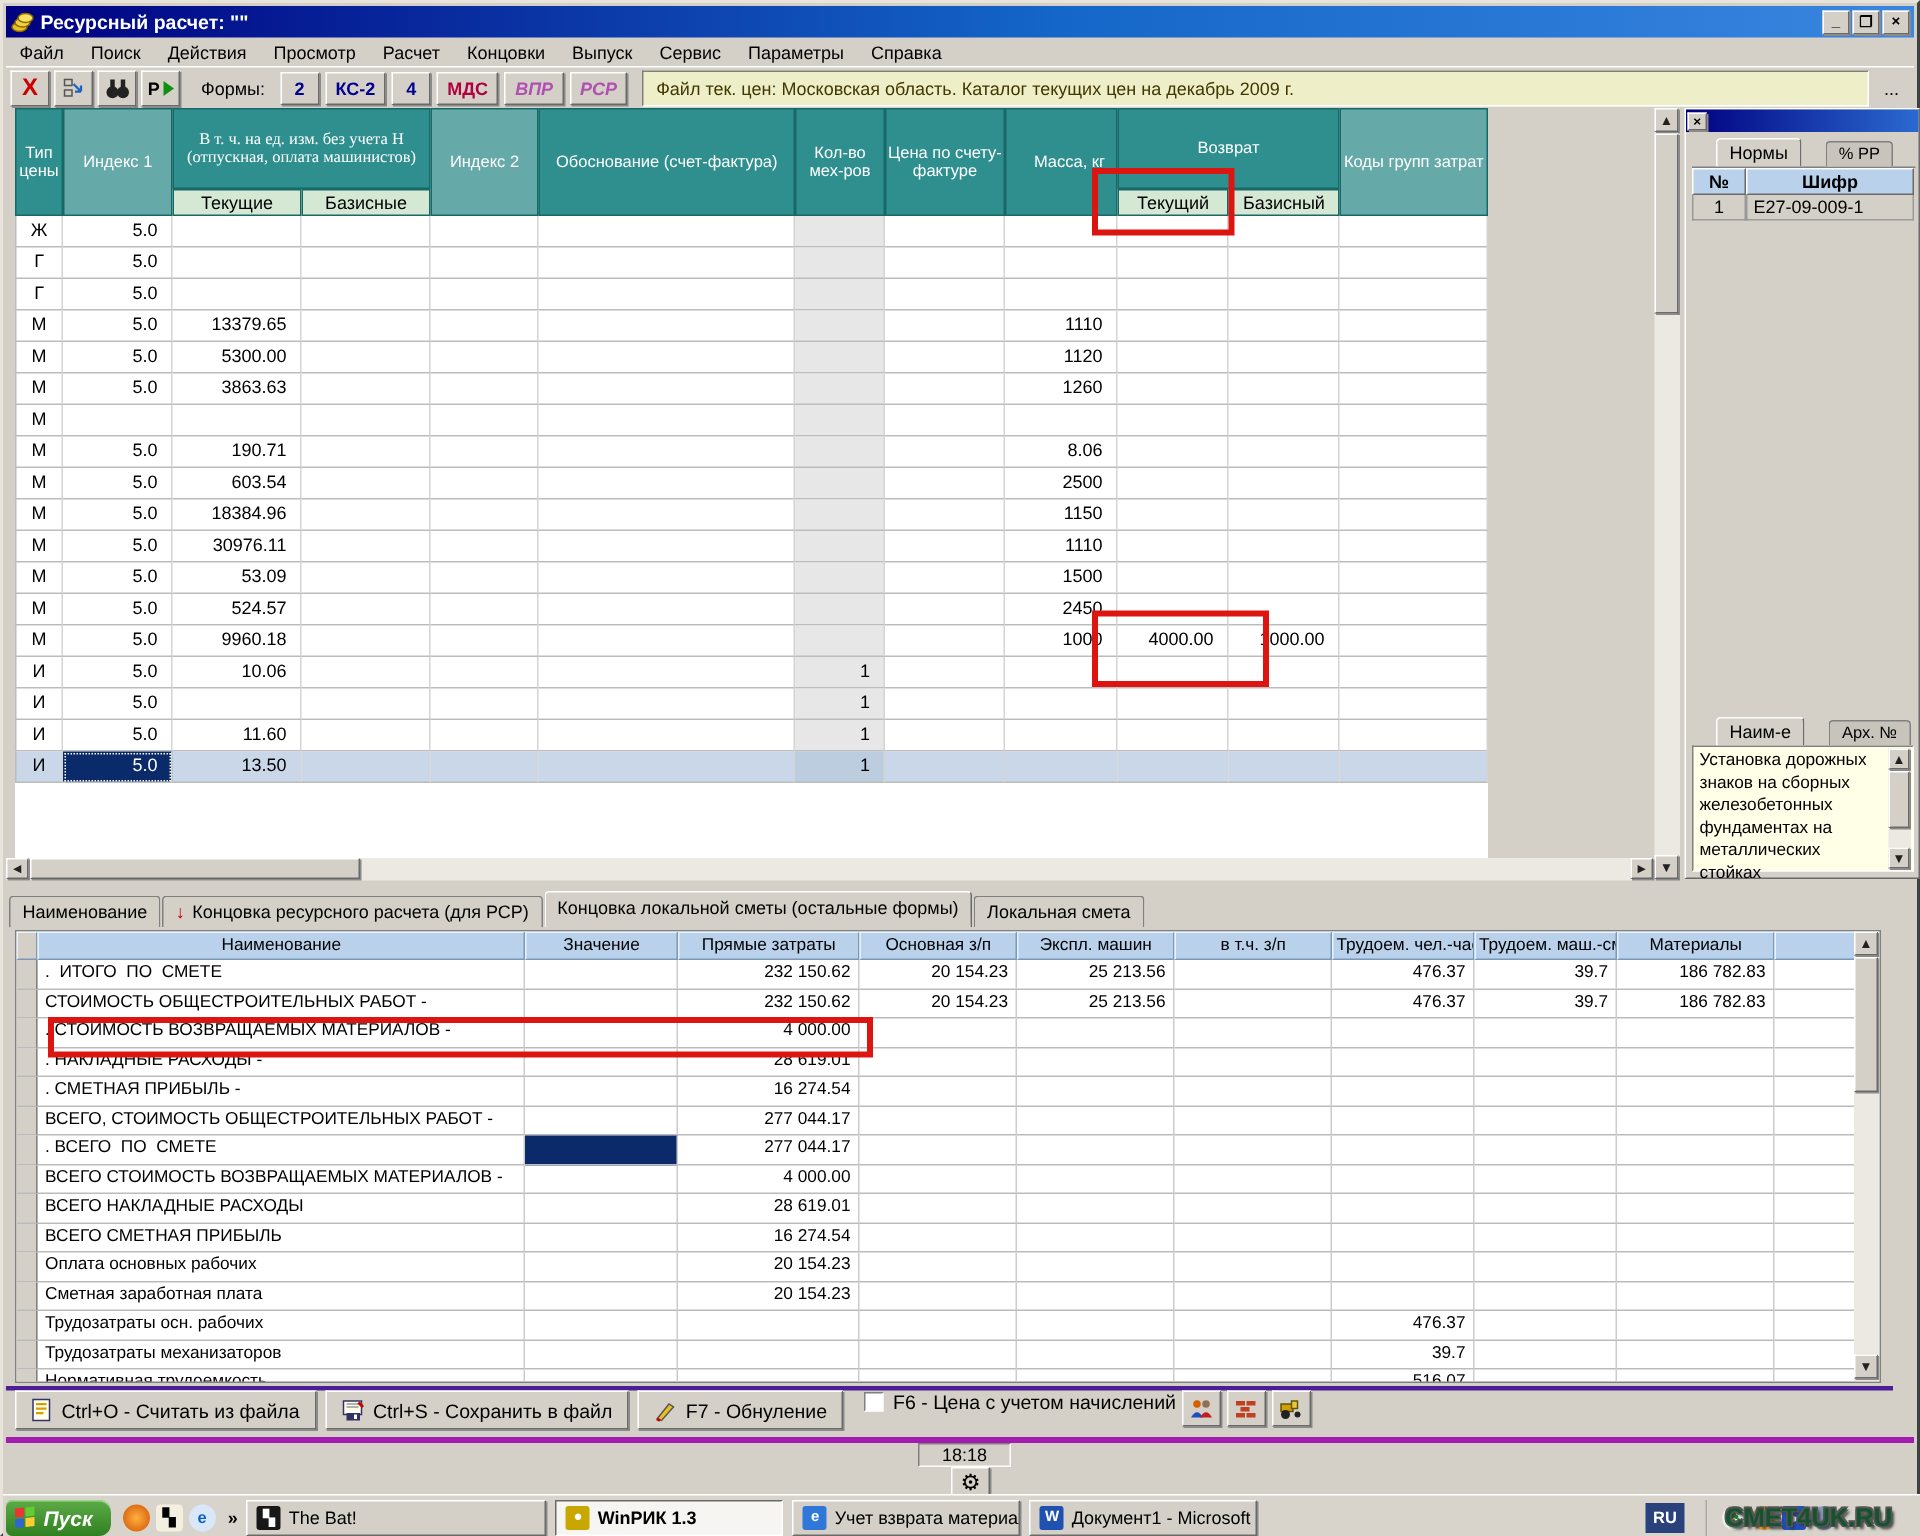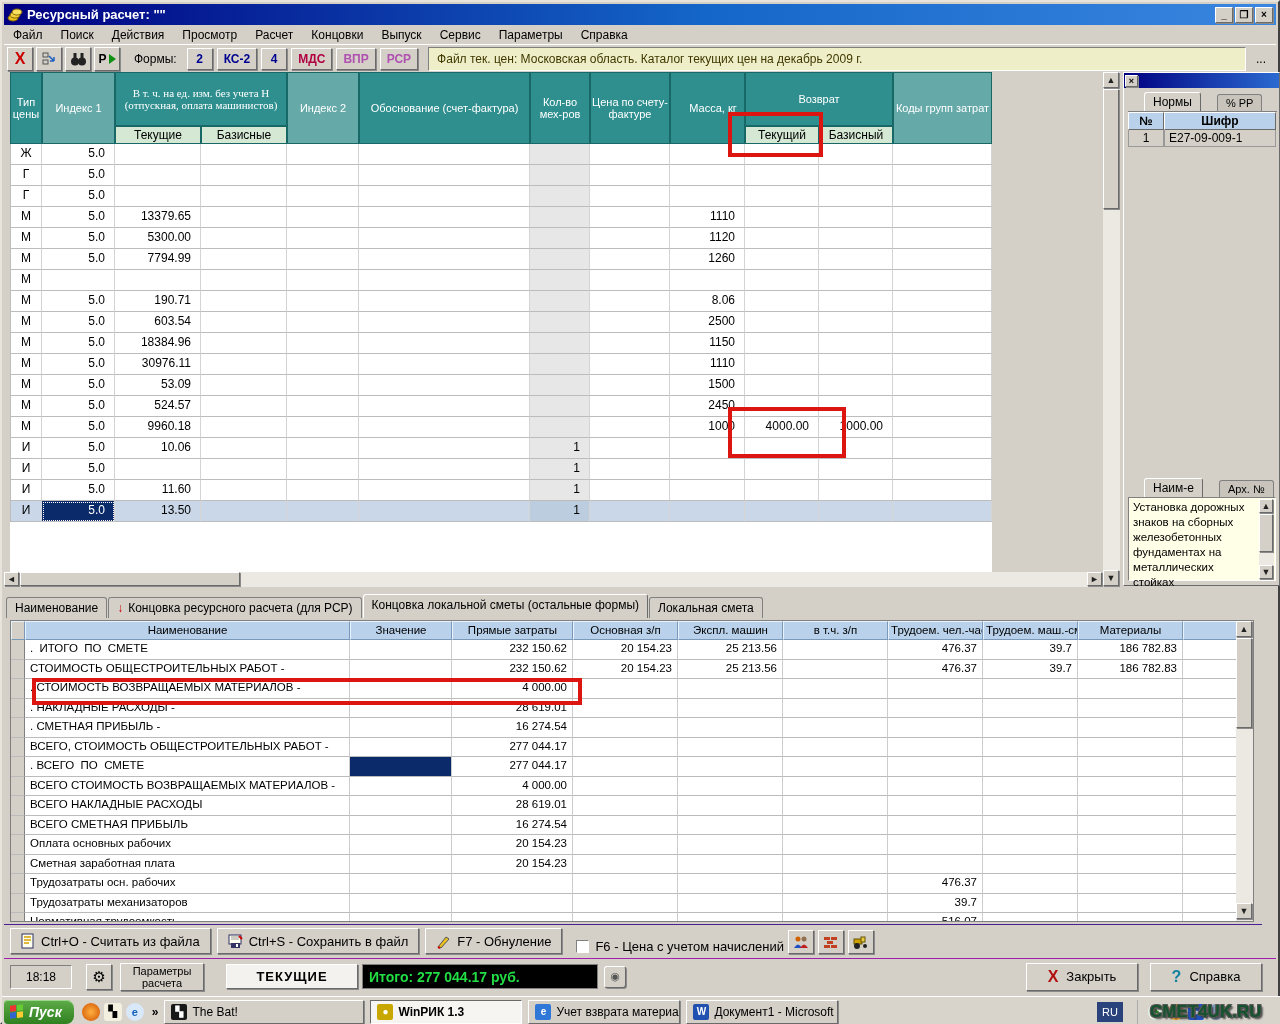"ВПР" .fb-mag { font-style: none -> italic }
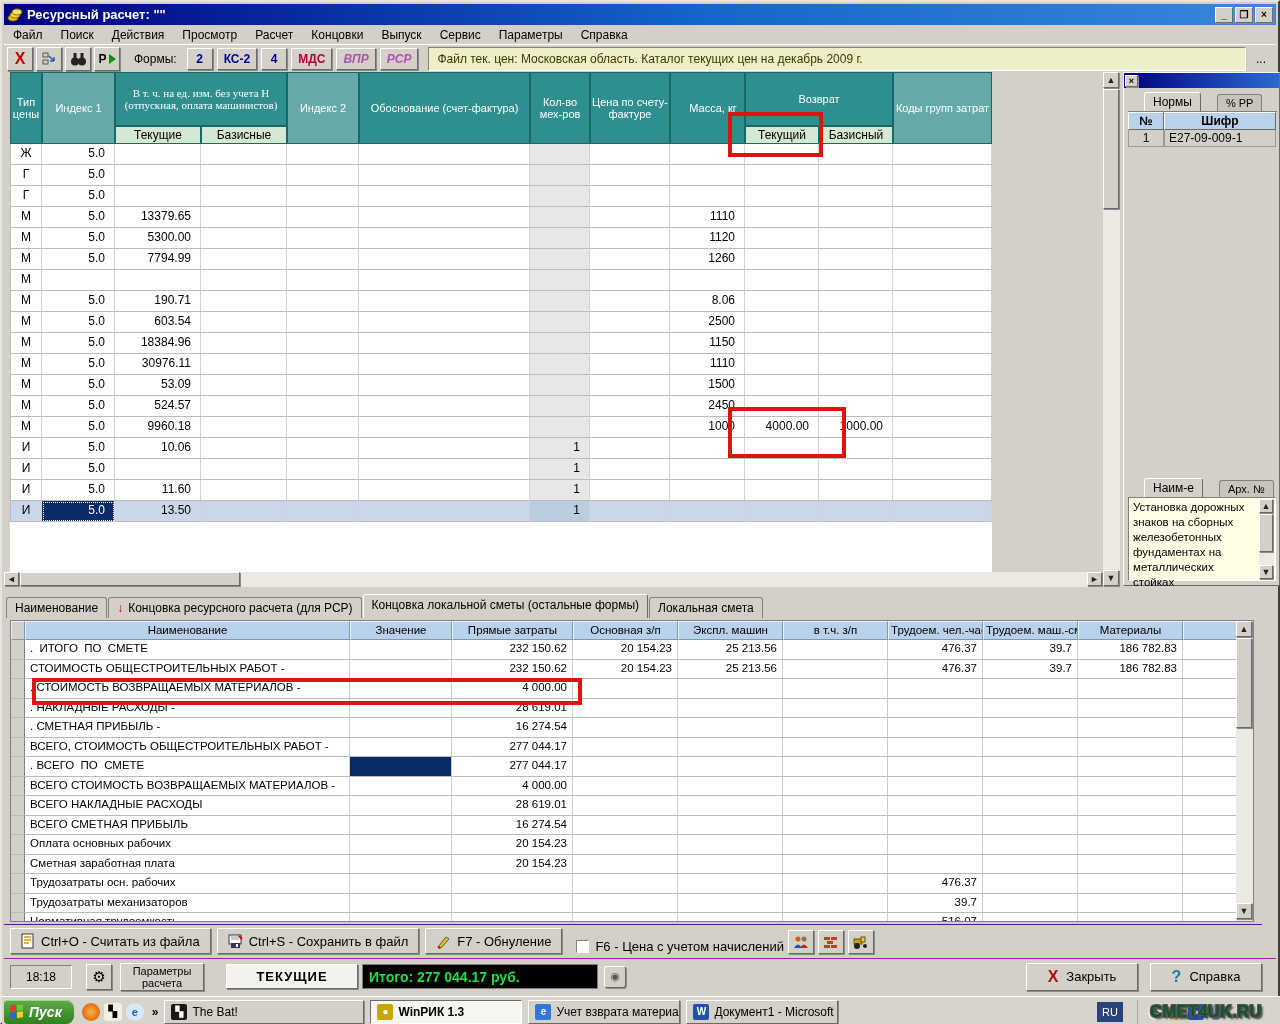"7794.99" div.c { text: 7794.99 -> 3863.63 }
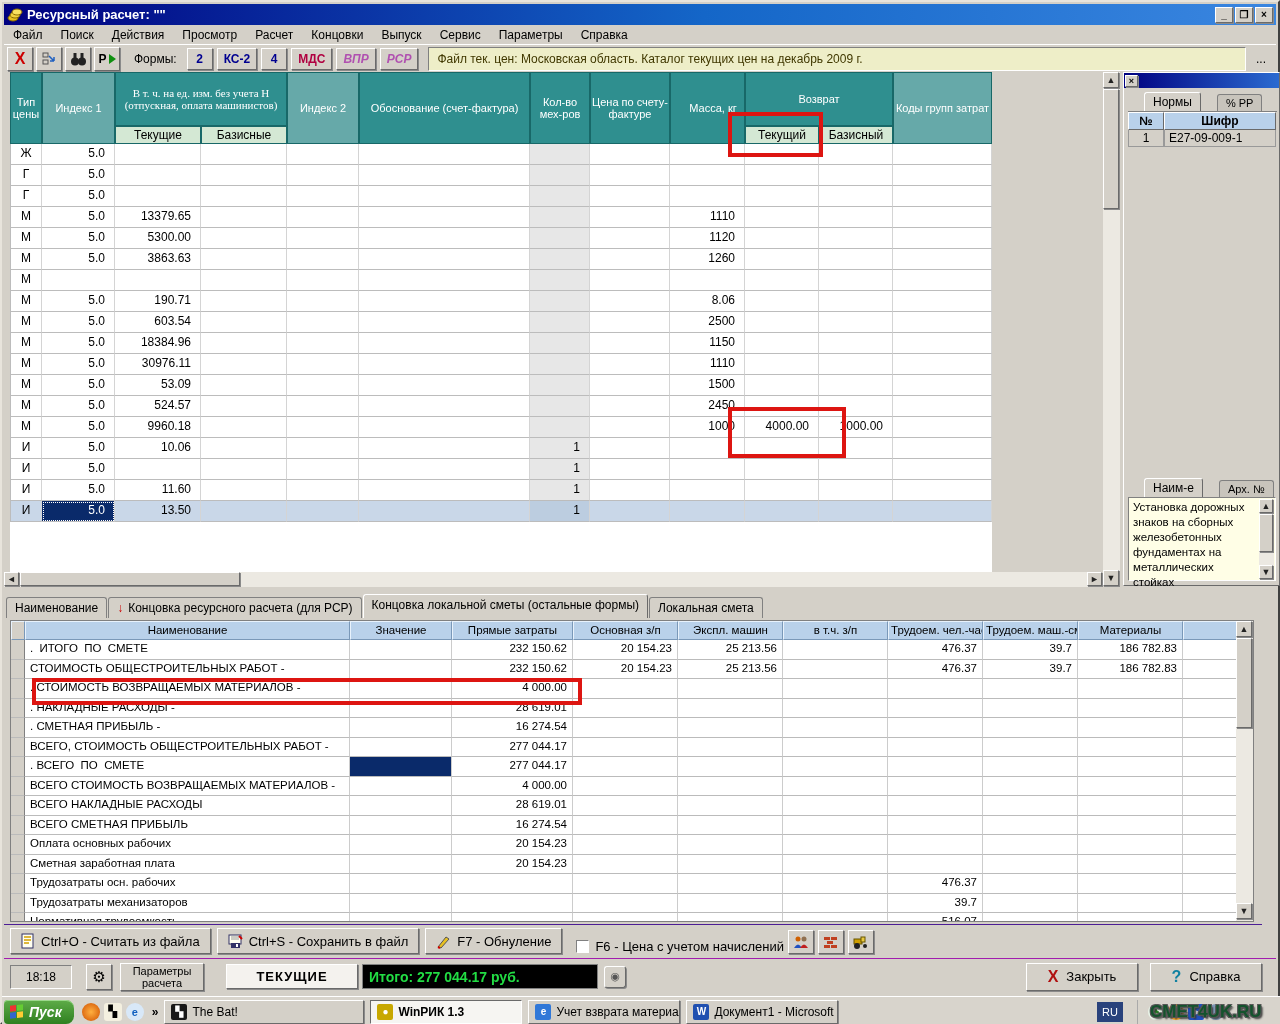"Ctrl+O - Считать из файла" .bottom-toolbar { align-items: flex-end -> flex-start; border-top: 1px solid #4c1d95 -> 3px solid #4c1d95 }
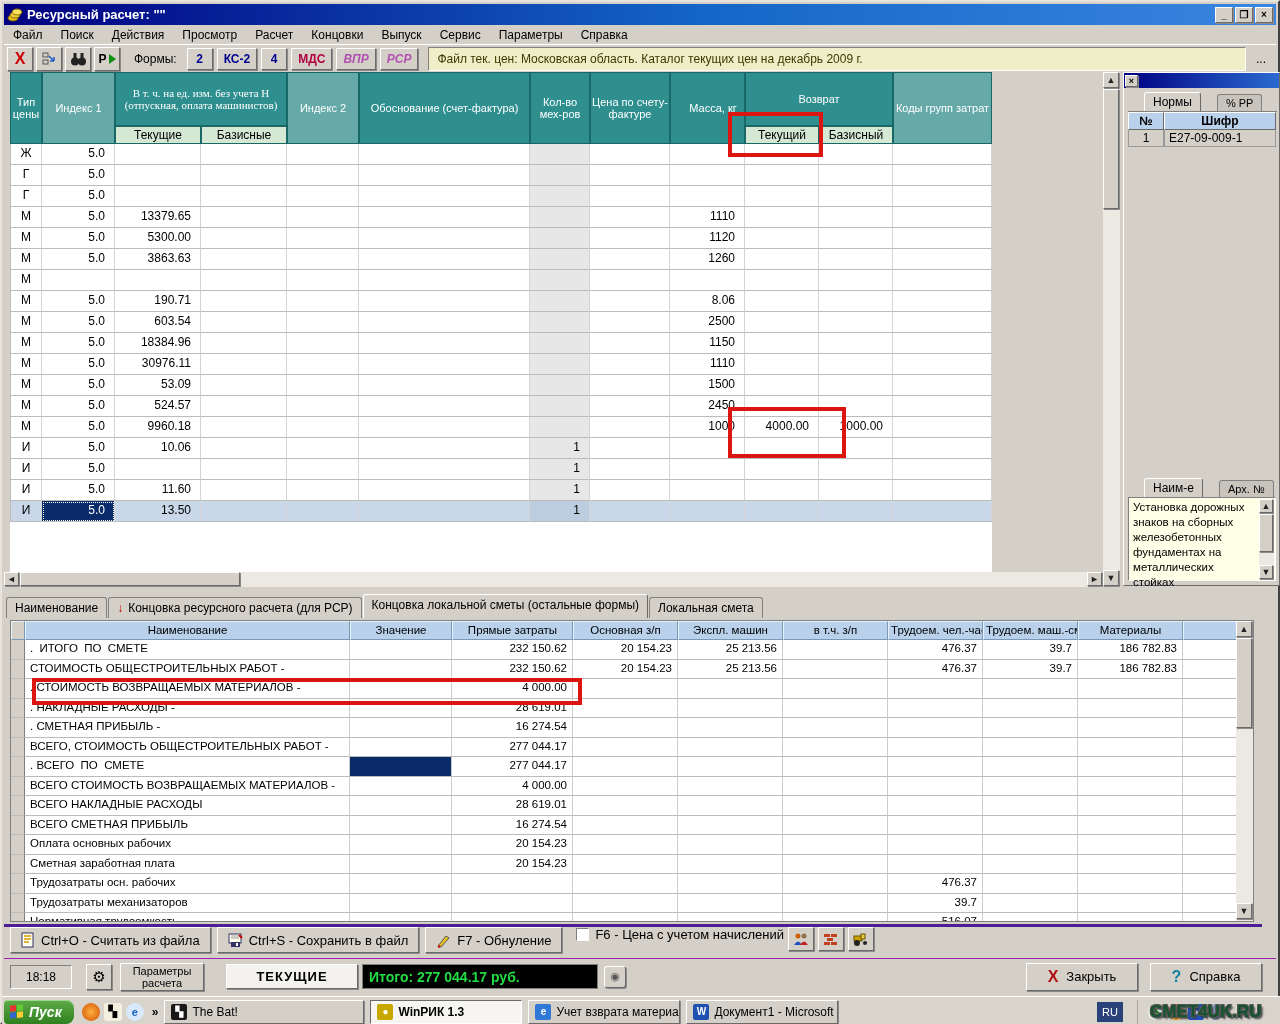"18:18" .statusbar { border-top: 1px solid #a21caf -> 4px solid #a21caf; flex-direction: none -> column }
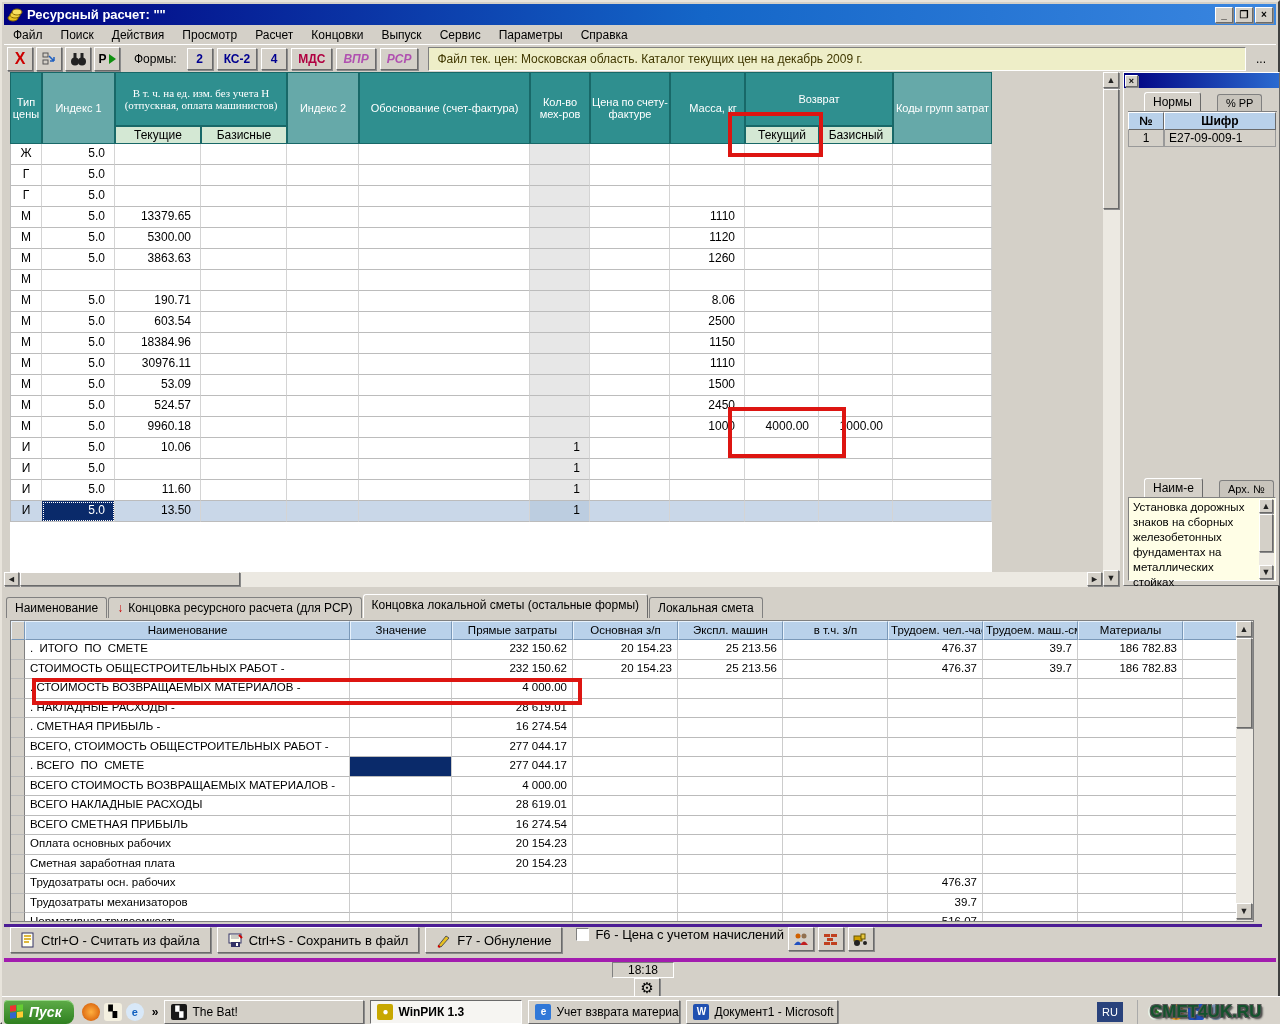"RU" .lang-box { font-weight: normal -> bold }
